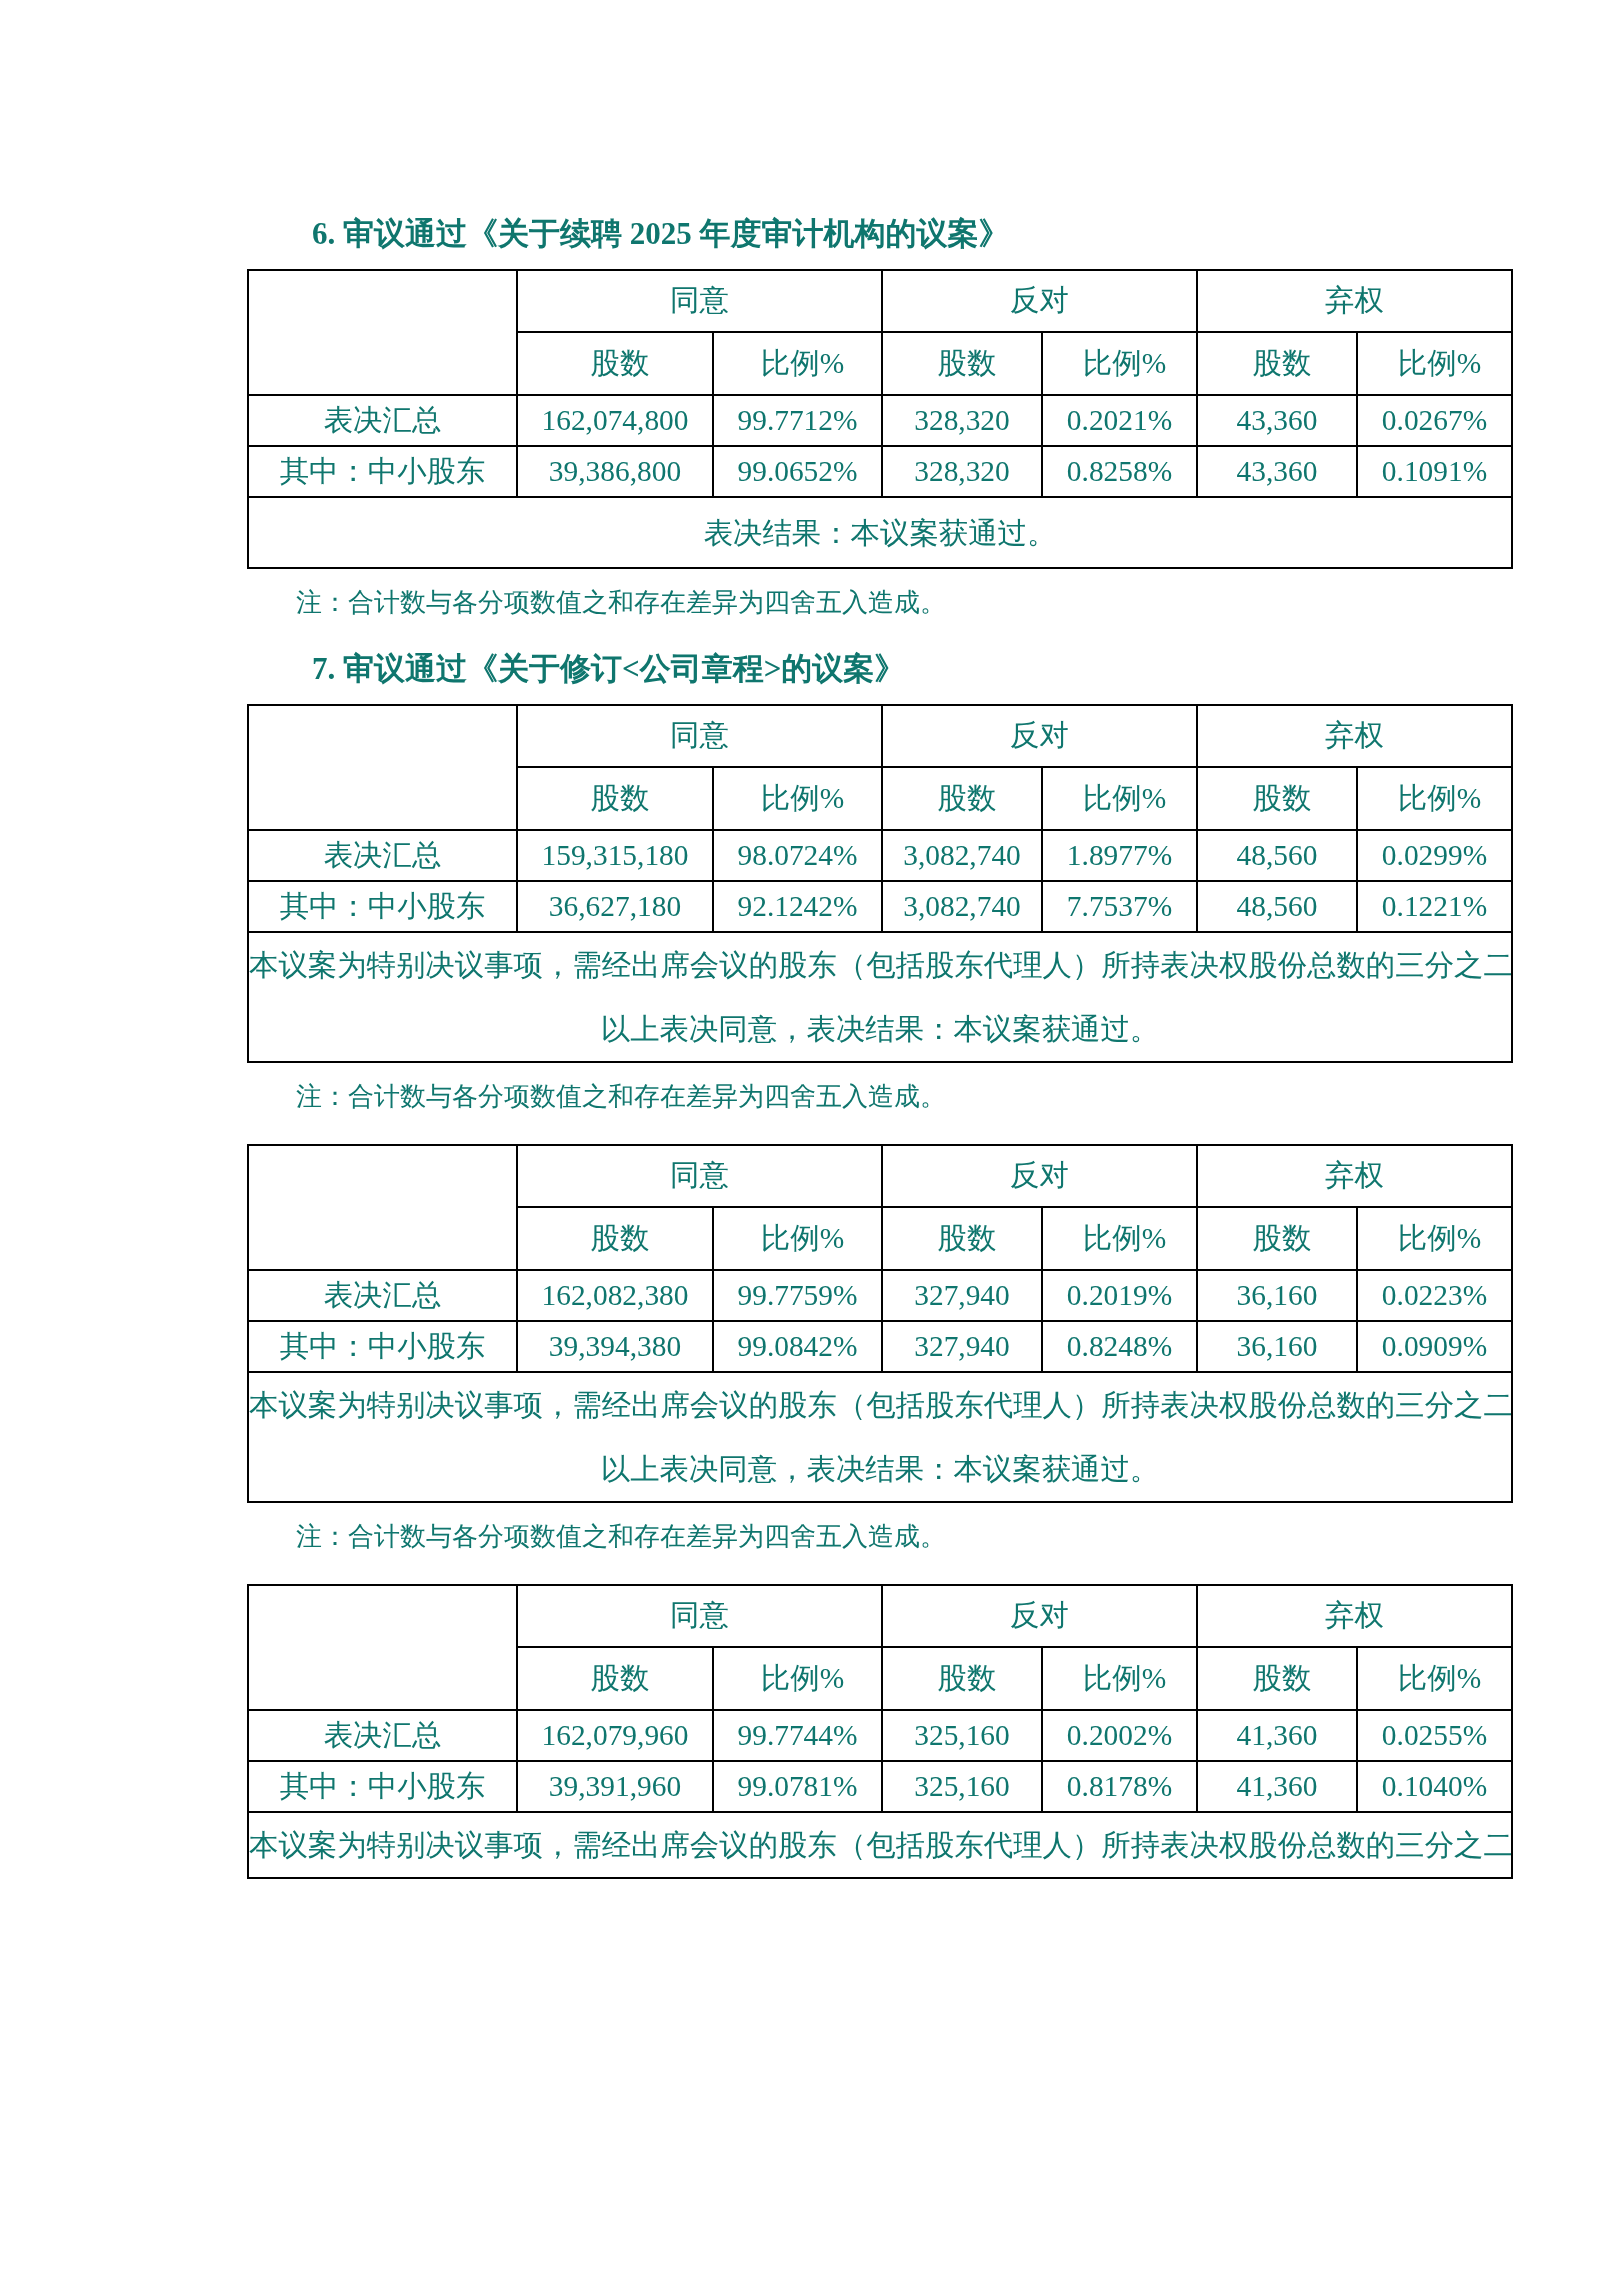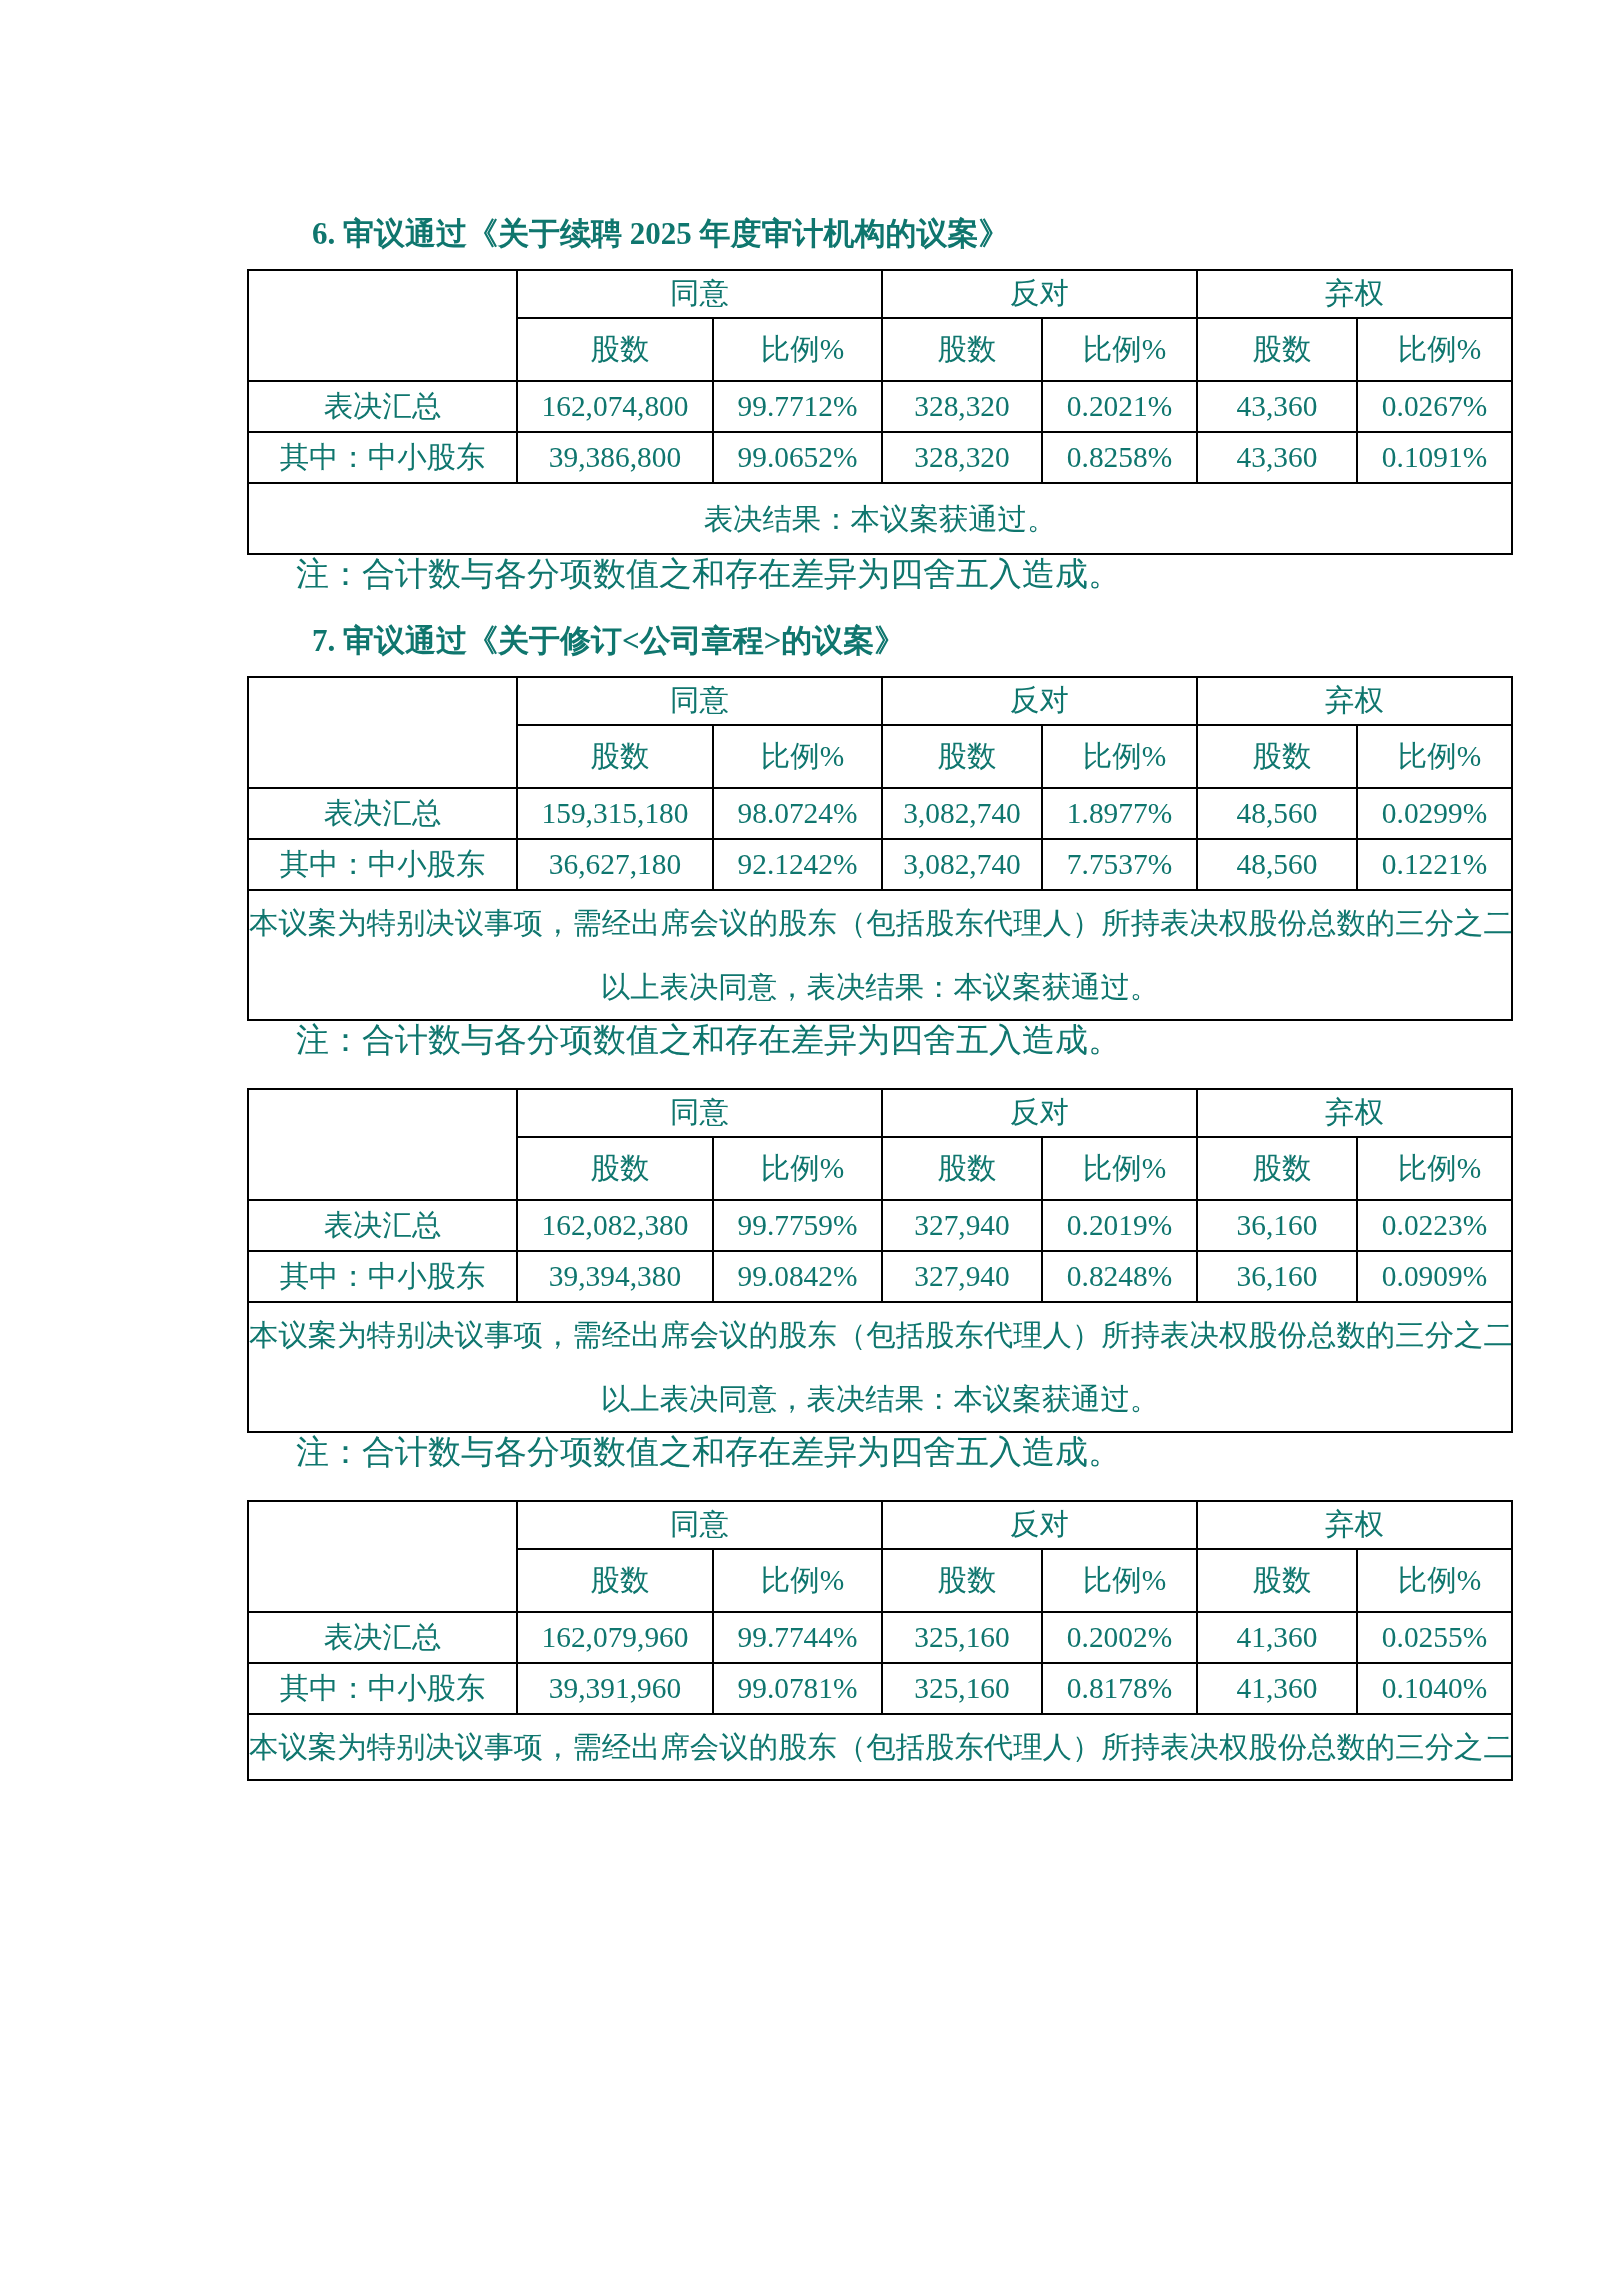"同意" tr.hdr-groups td { height: 48px -> 62px }
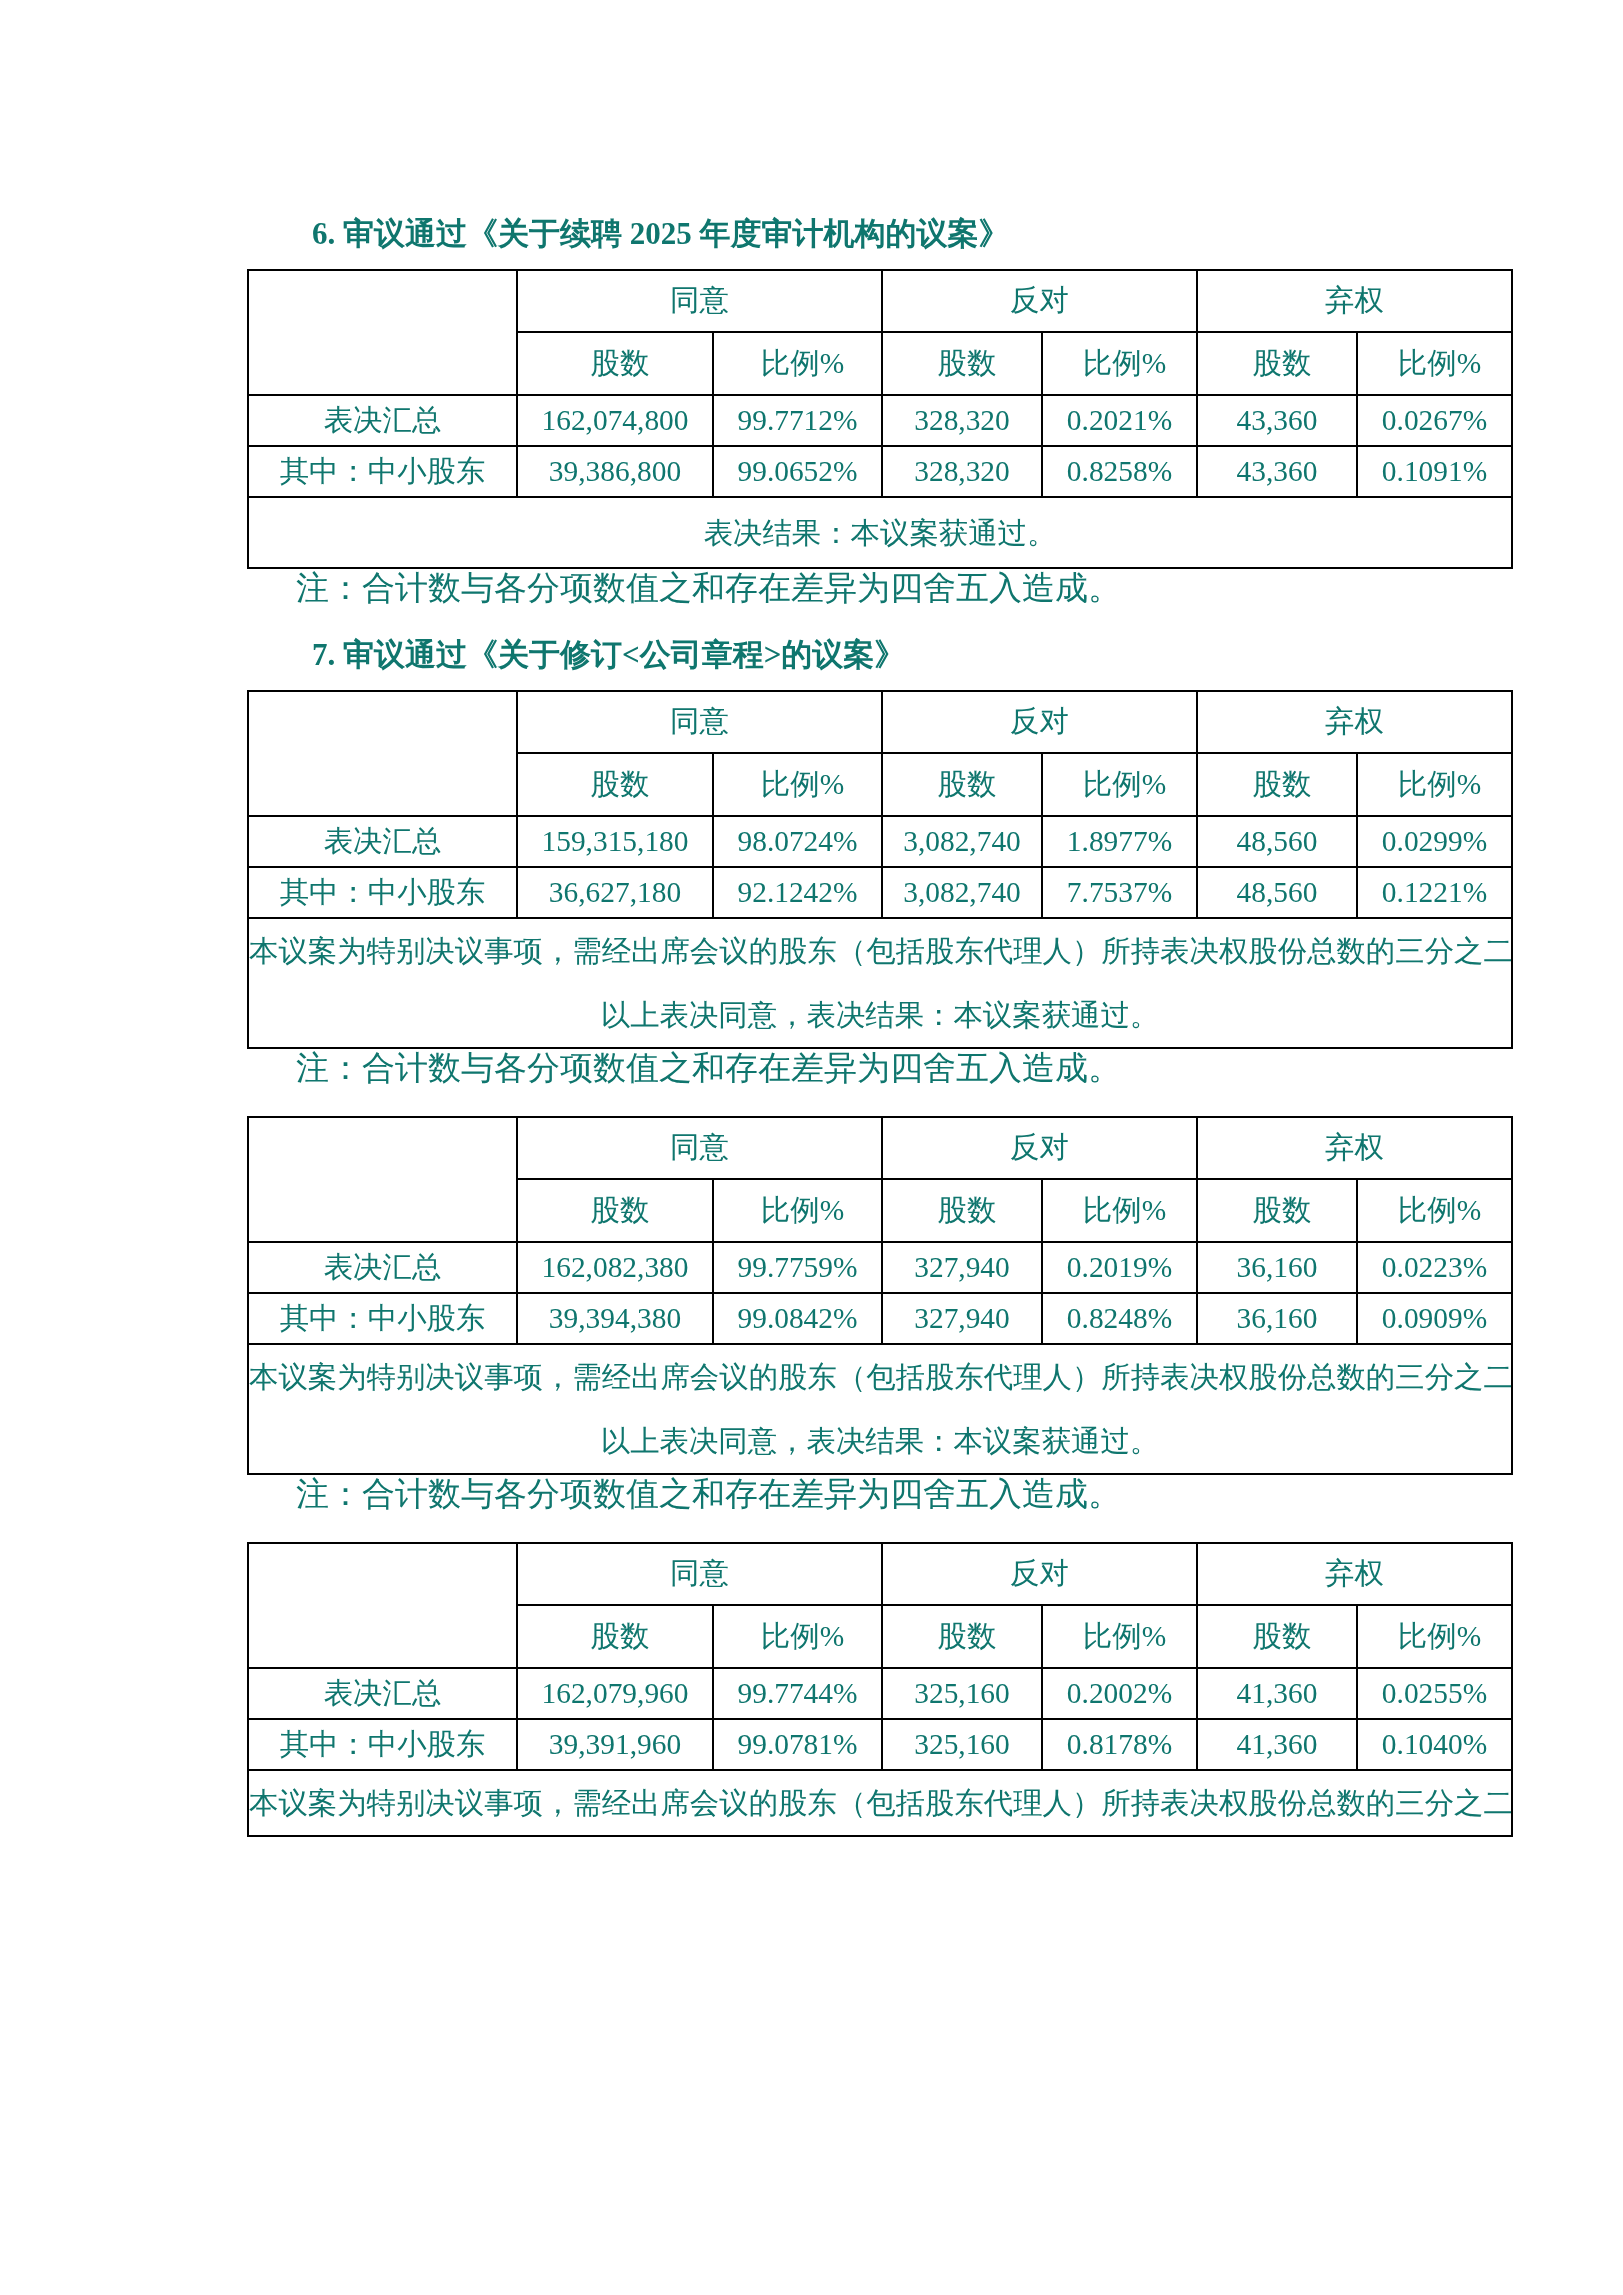"注：合计数与各分项数值之和存在差异为四舍五入造成。" .note { font-size: 33px -> 26px; margin: 2px 0 30px 49px -> 16px 0 30px 49px }
